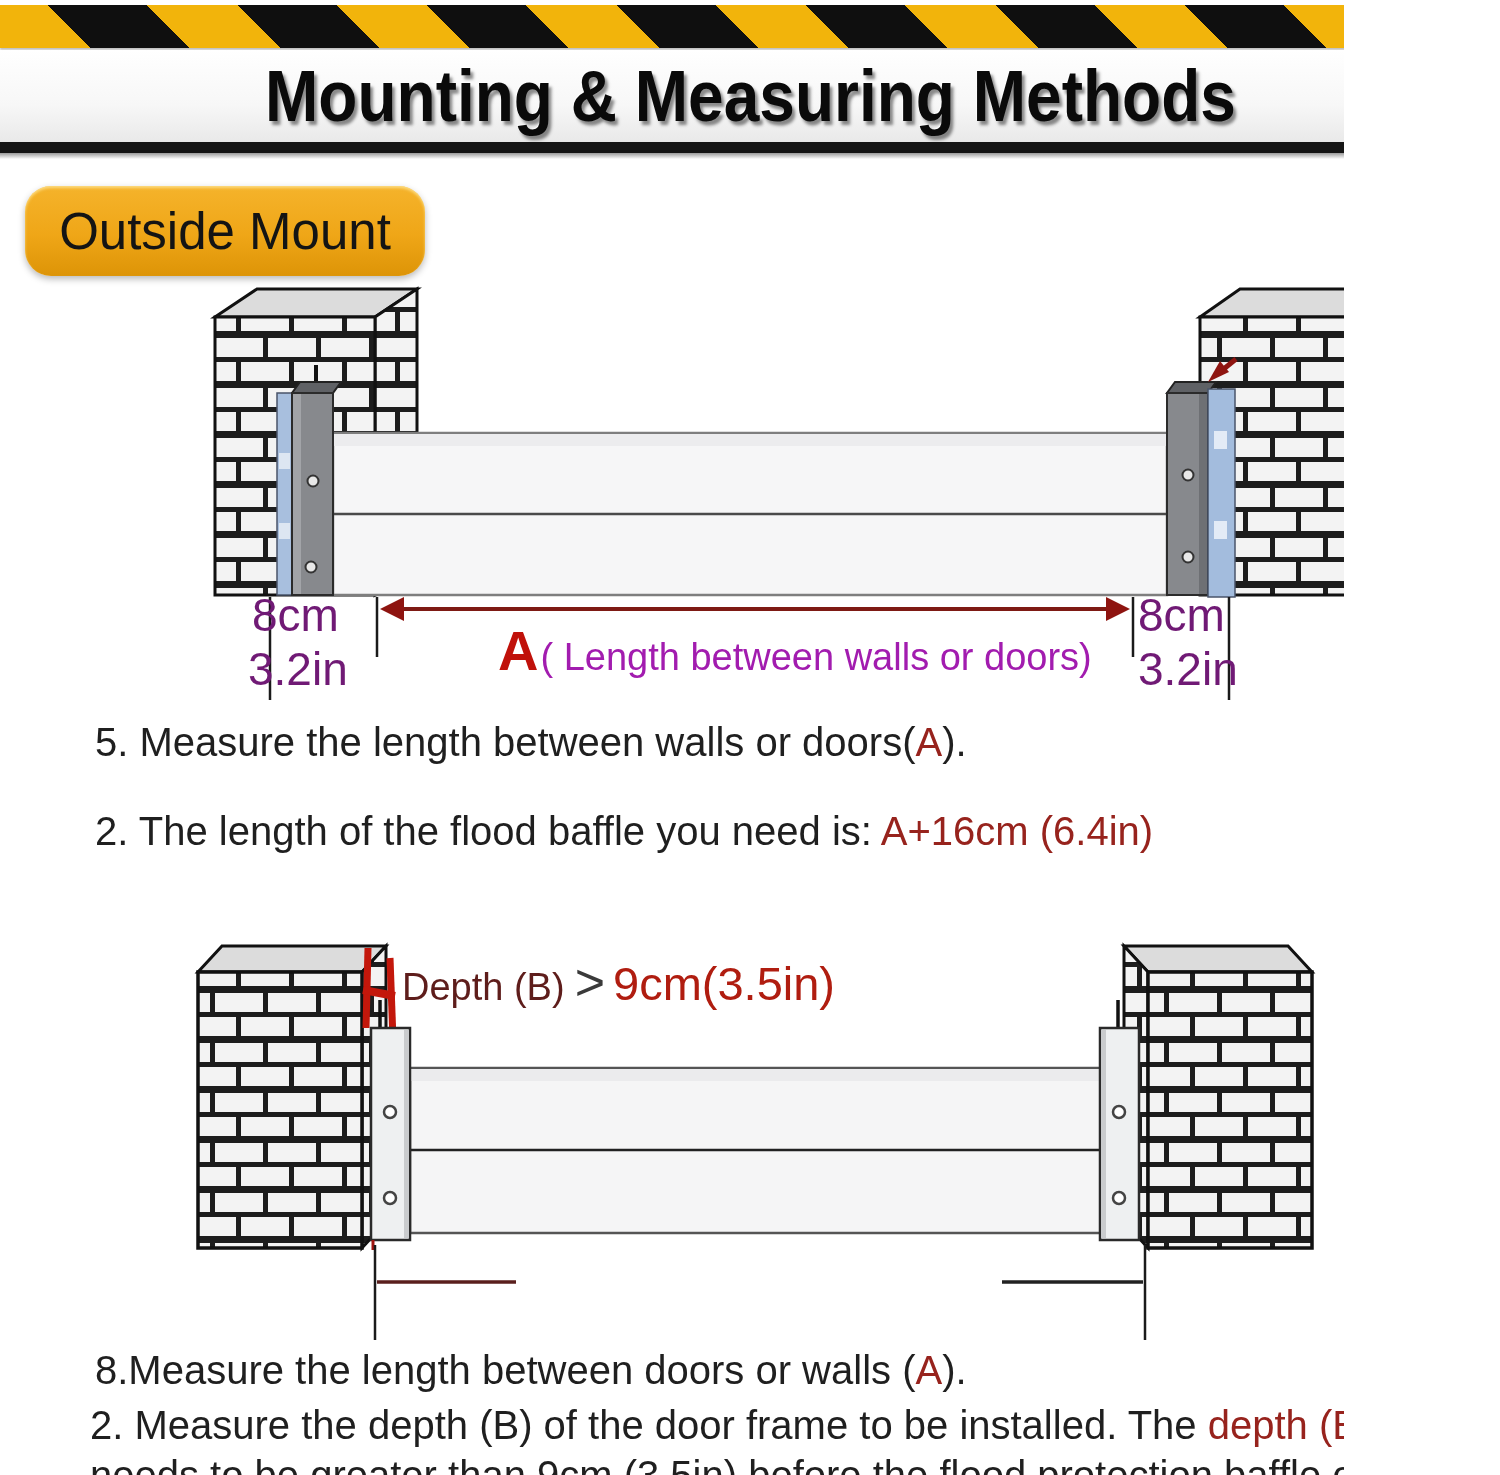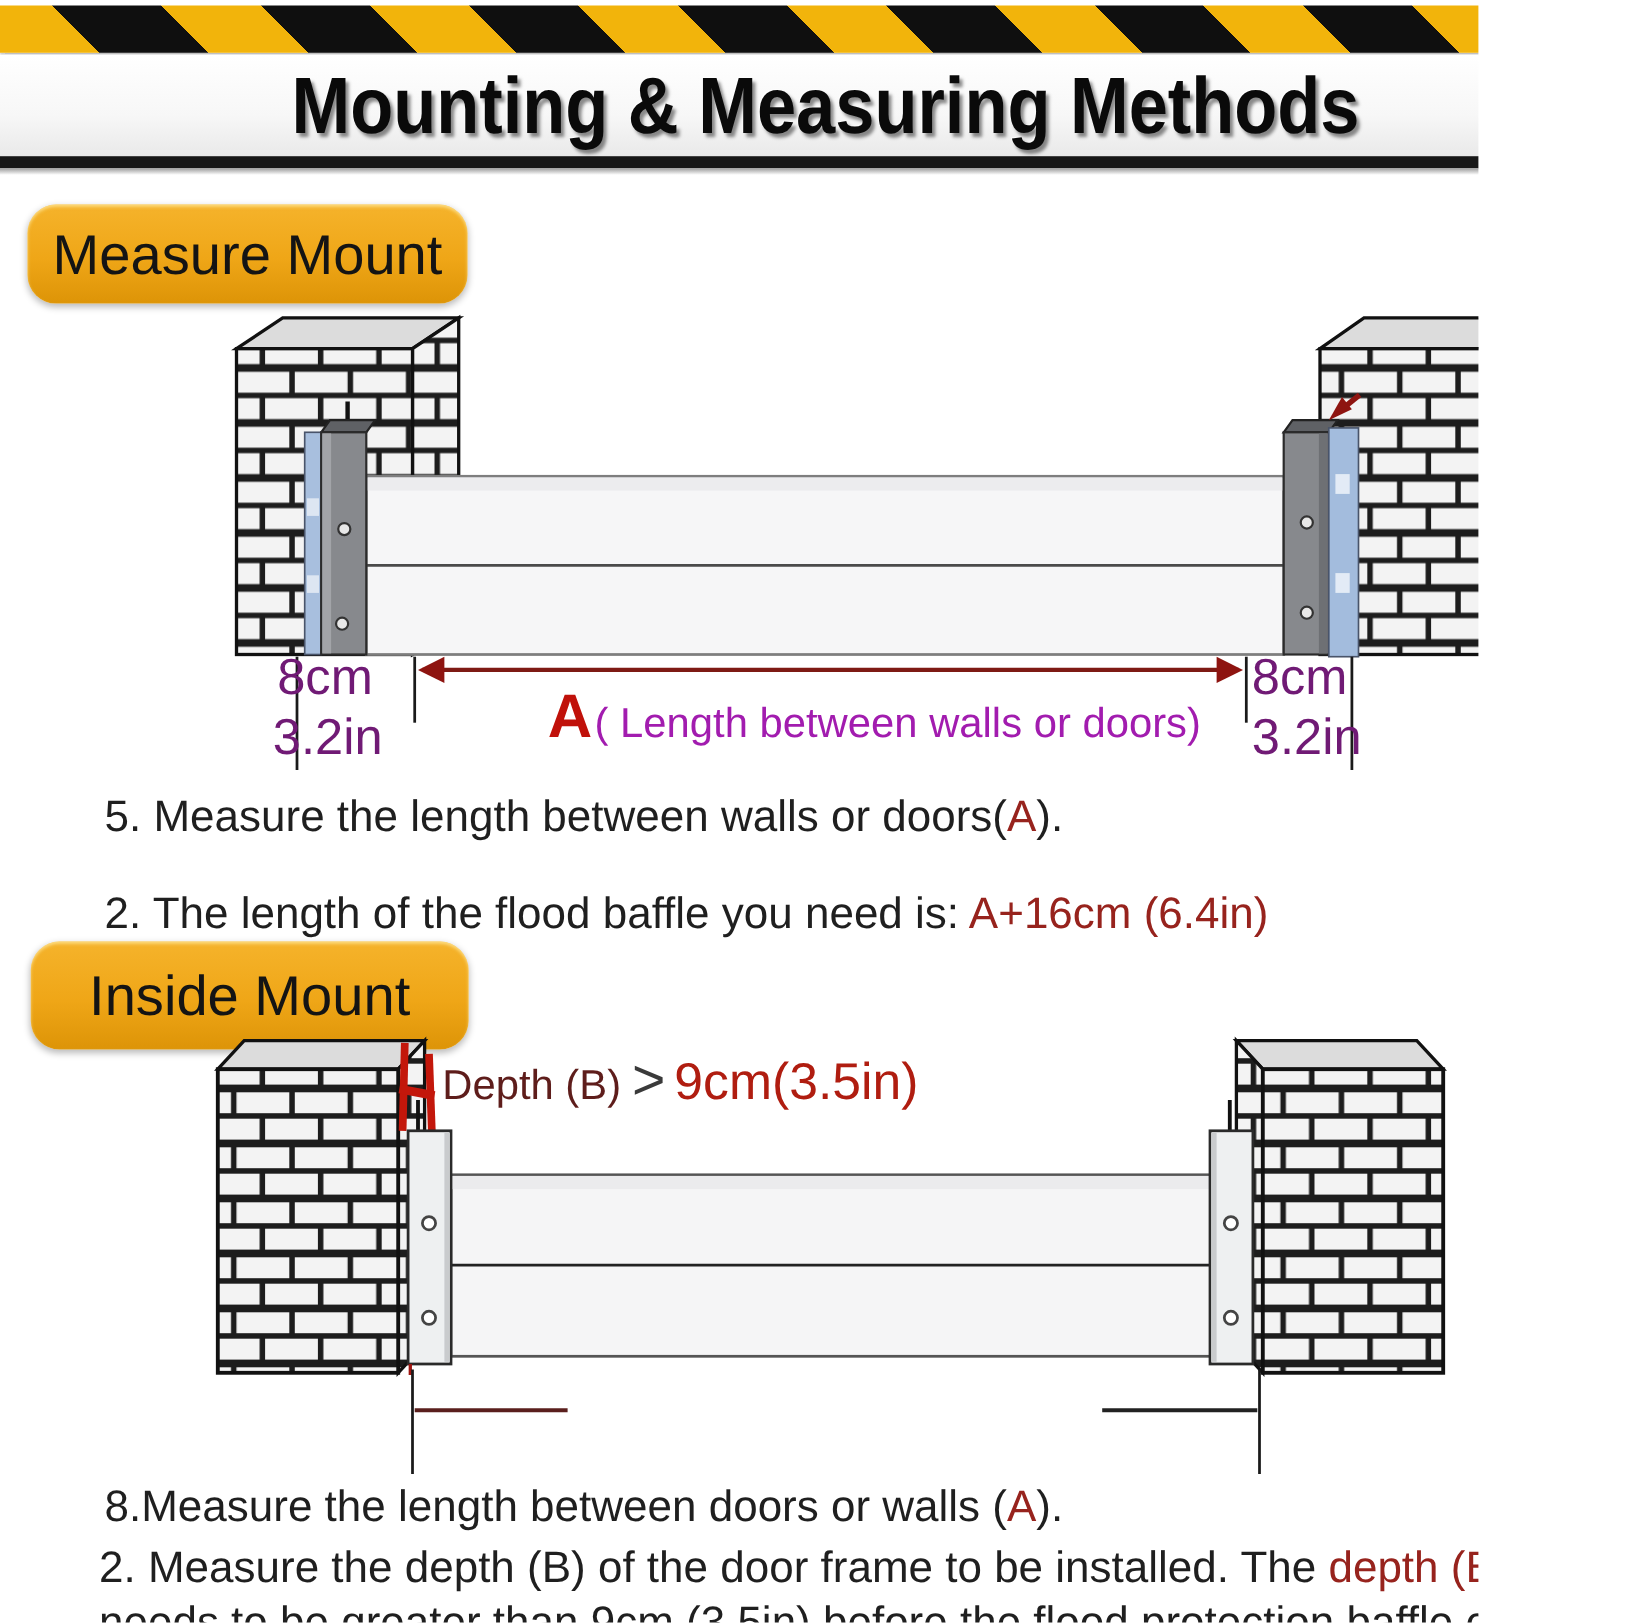"Measure Mount" span { text: Measure -> Outside }
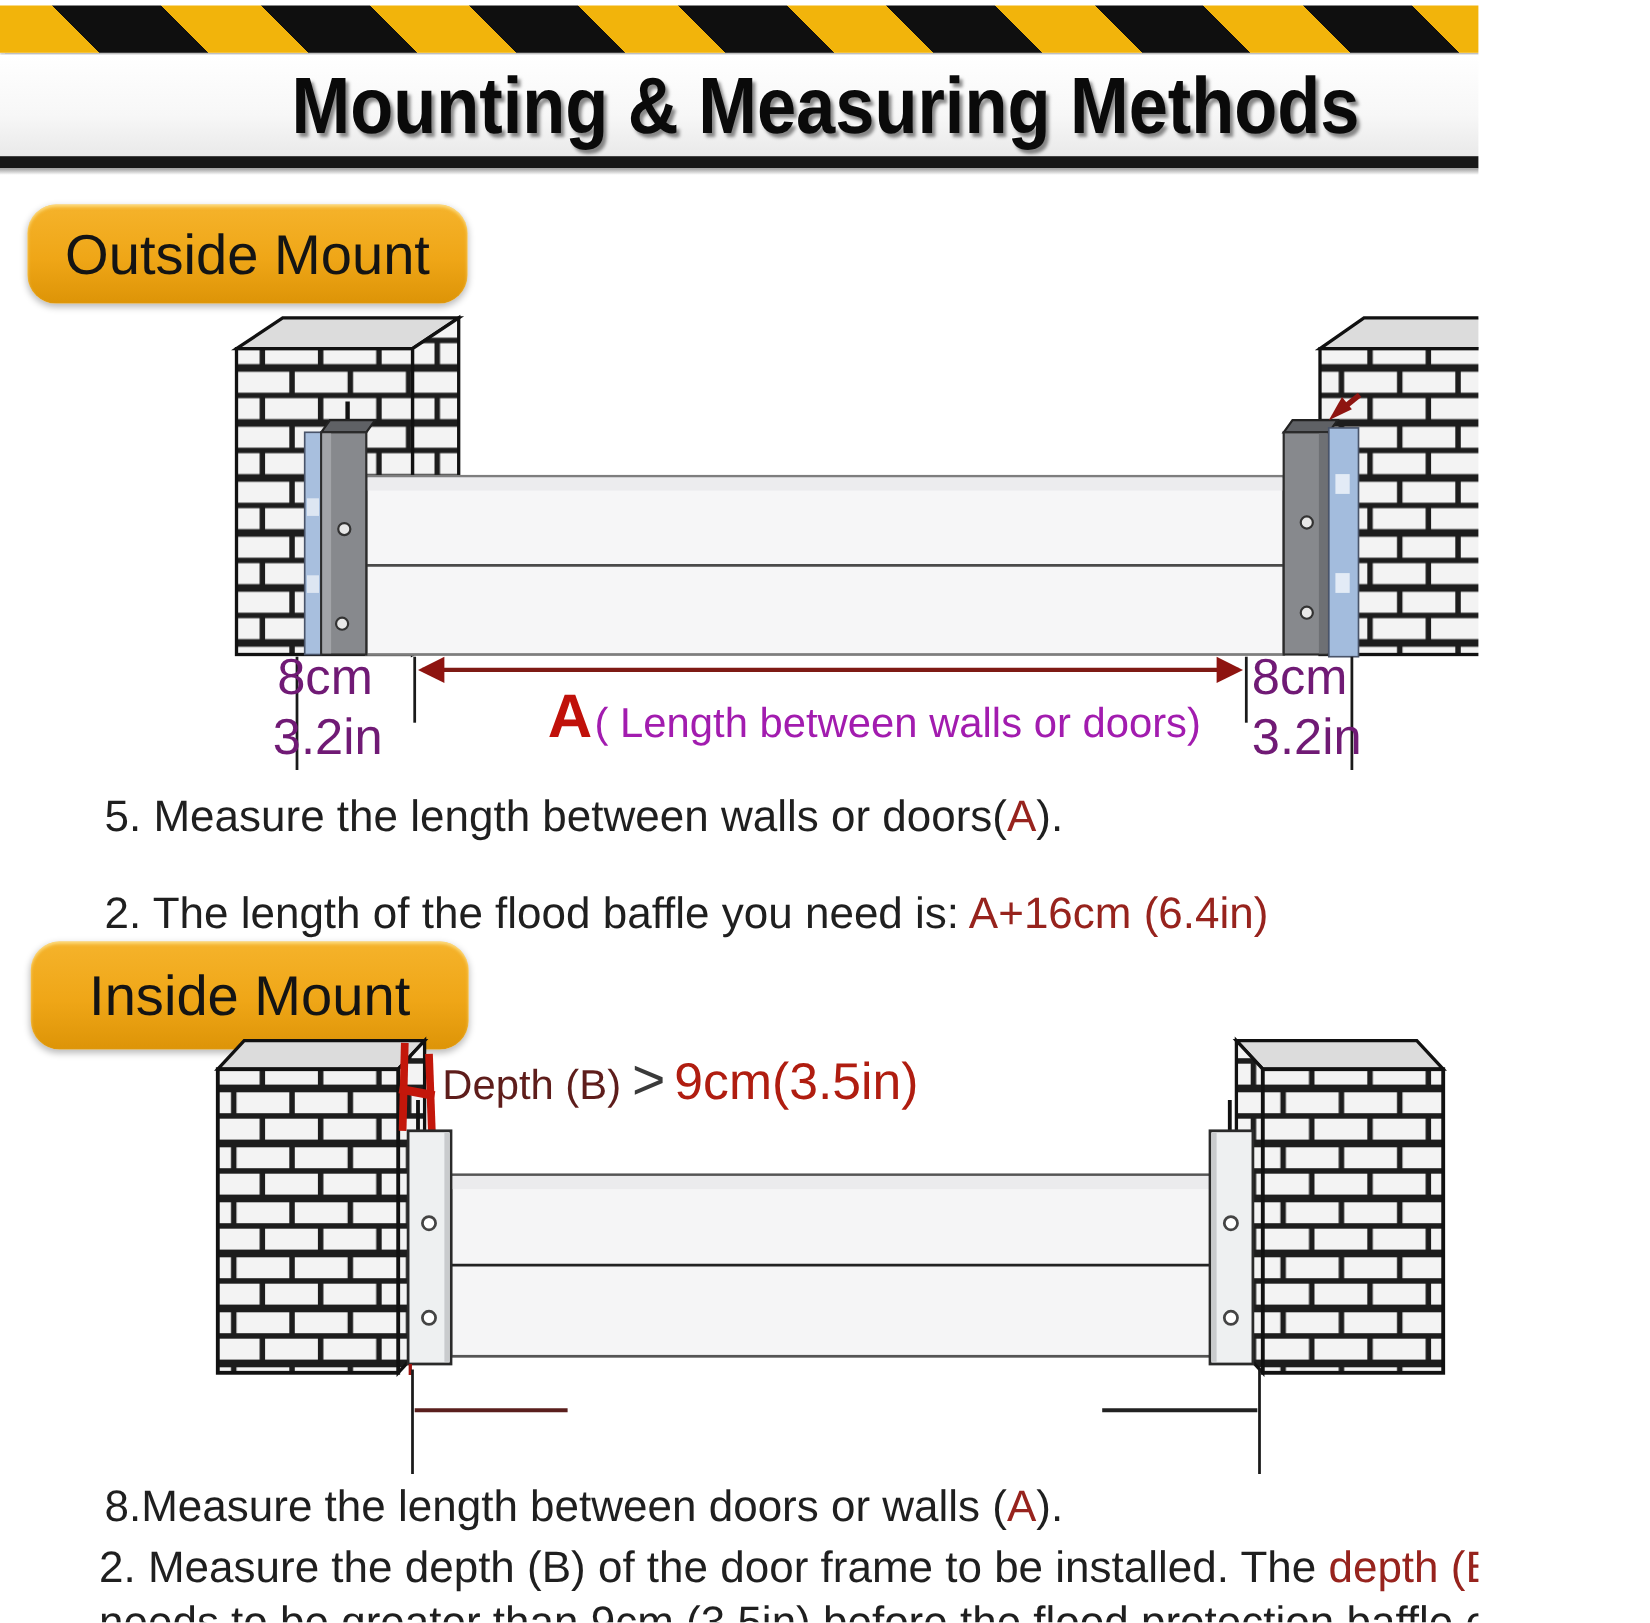"Inside Mount" div.badge { html: <div> <span>Inside Mount</span> </div> -> none }
